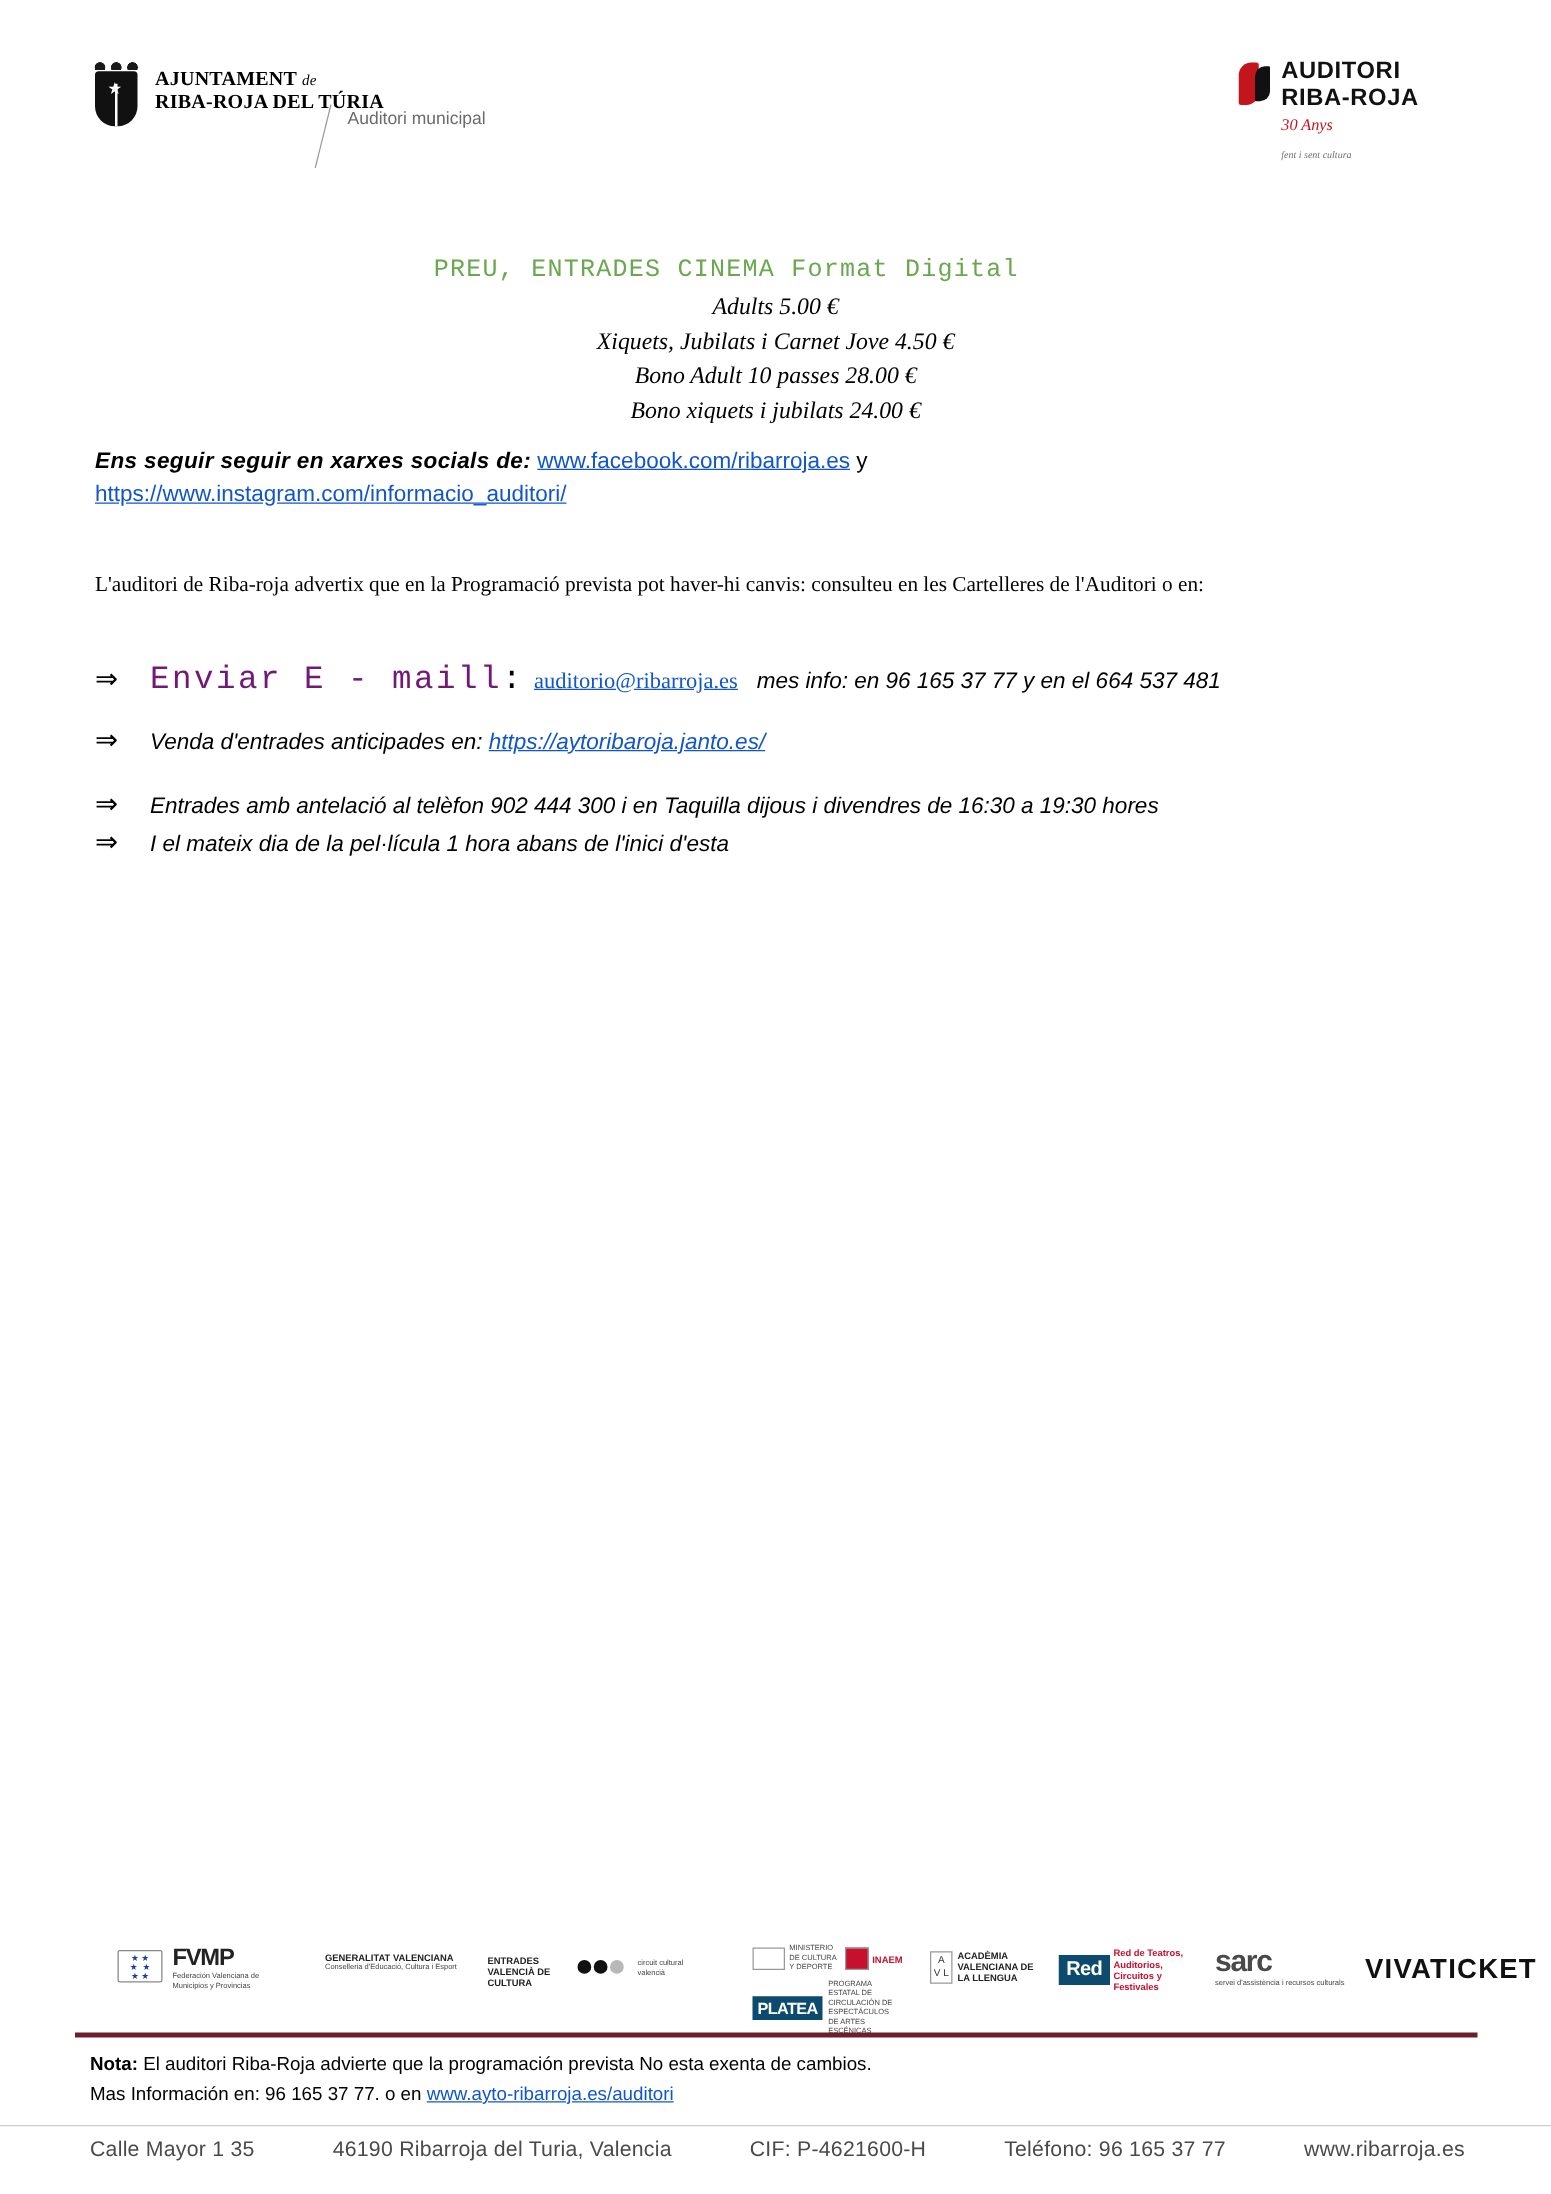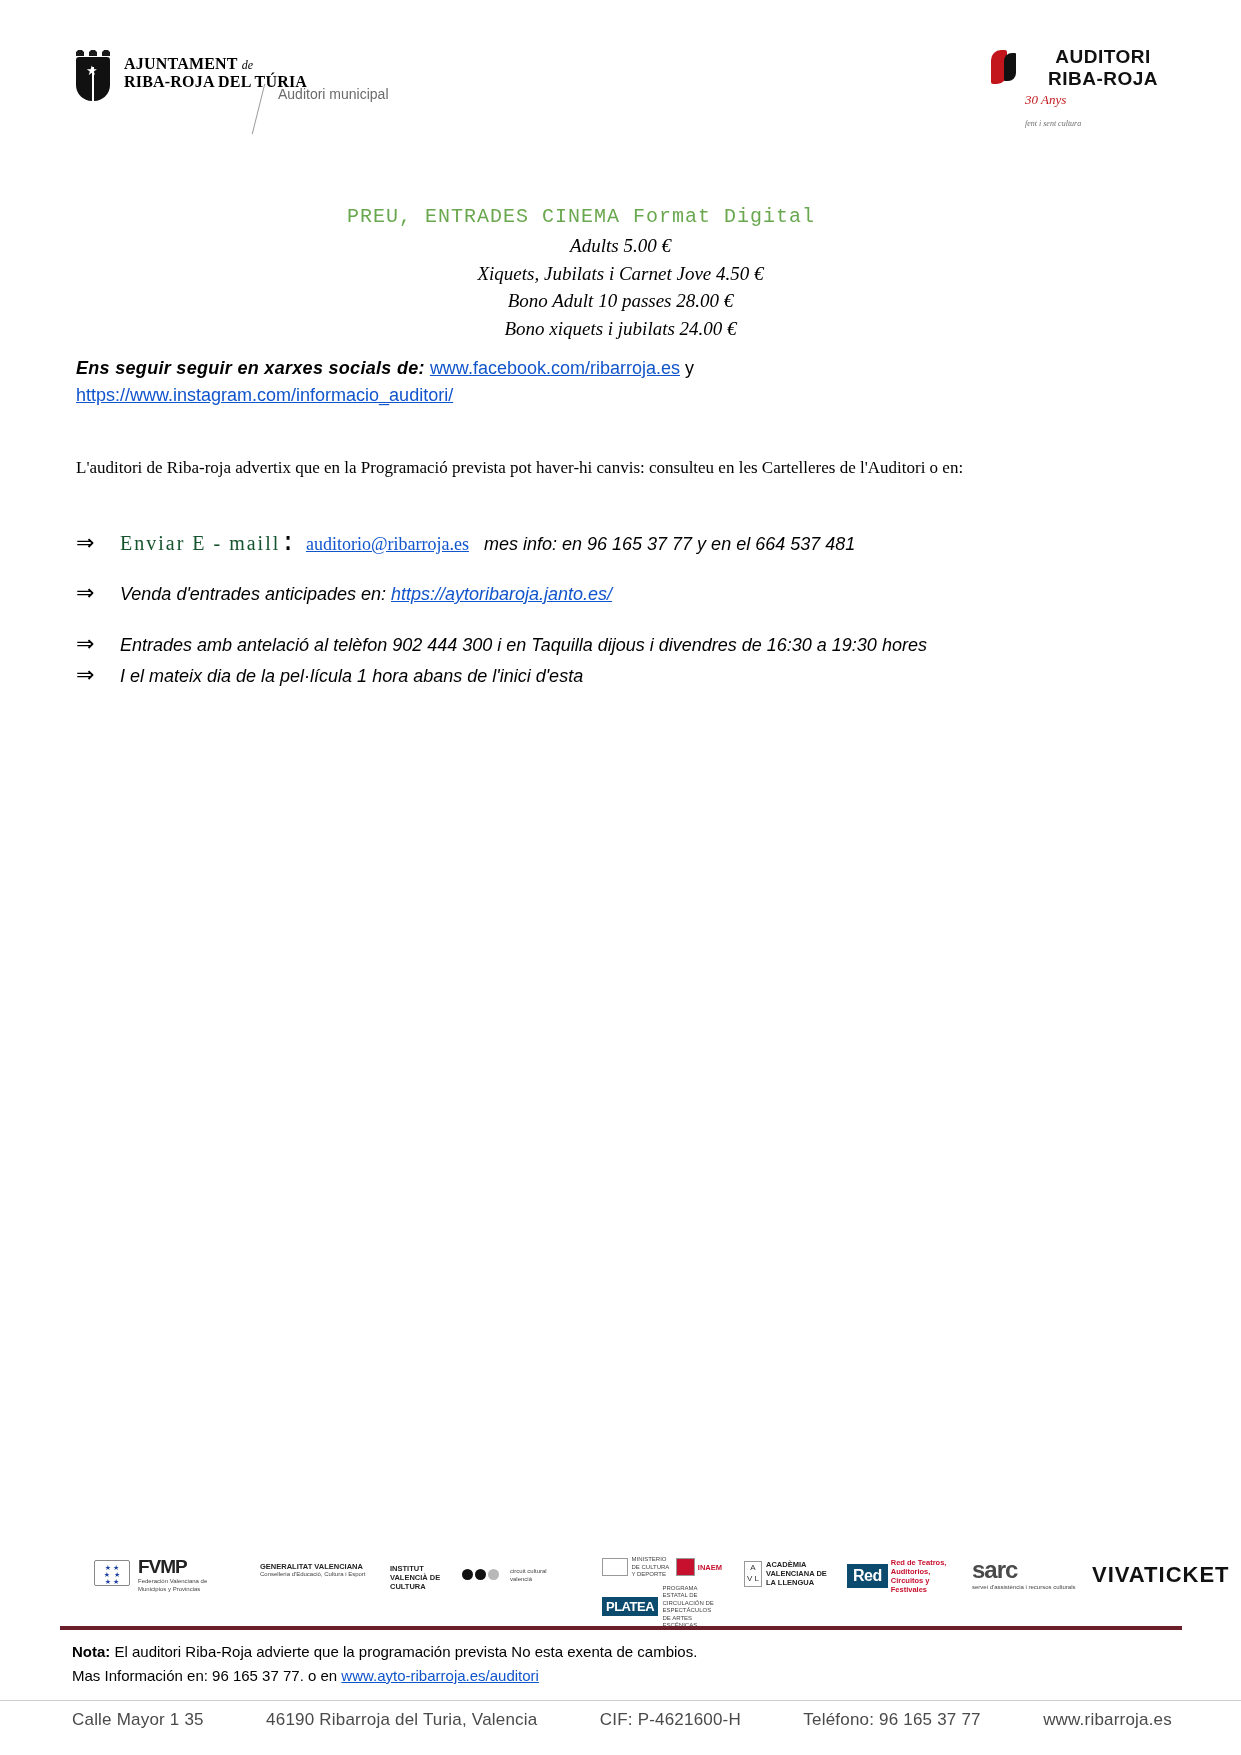"AUDITORI" .auditori-logo .lines { text-align: center -> none }
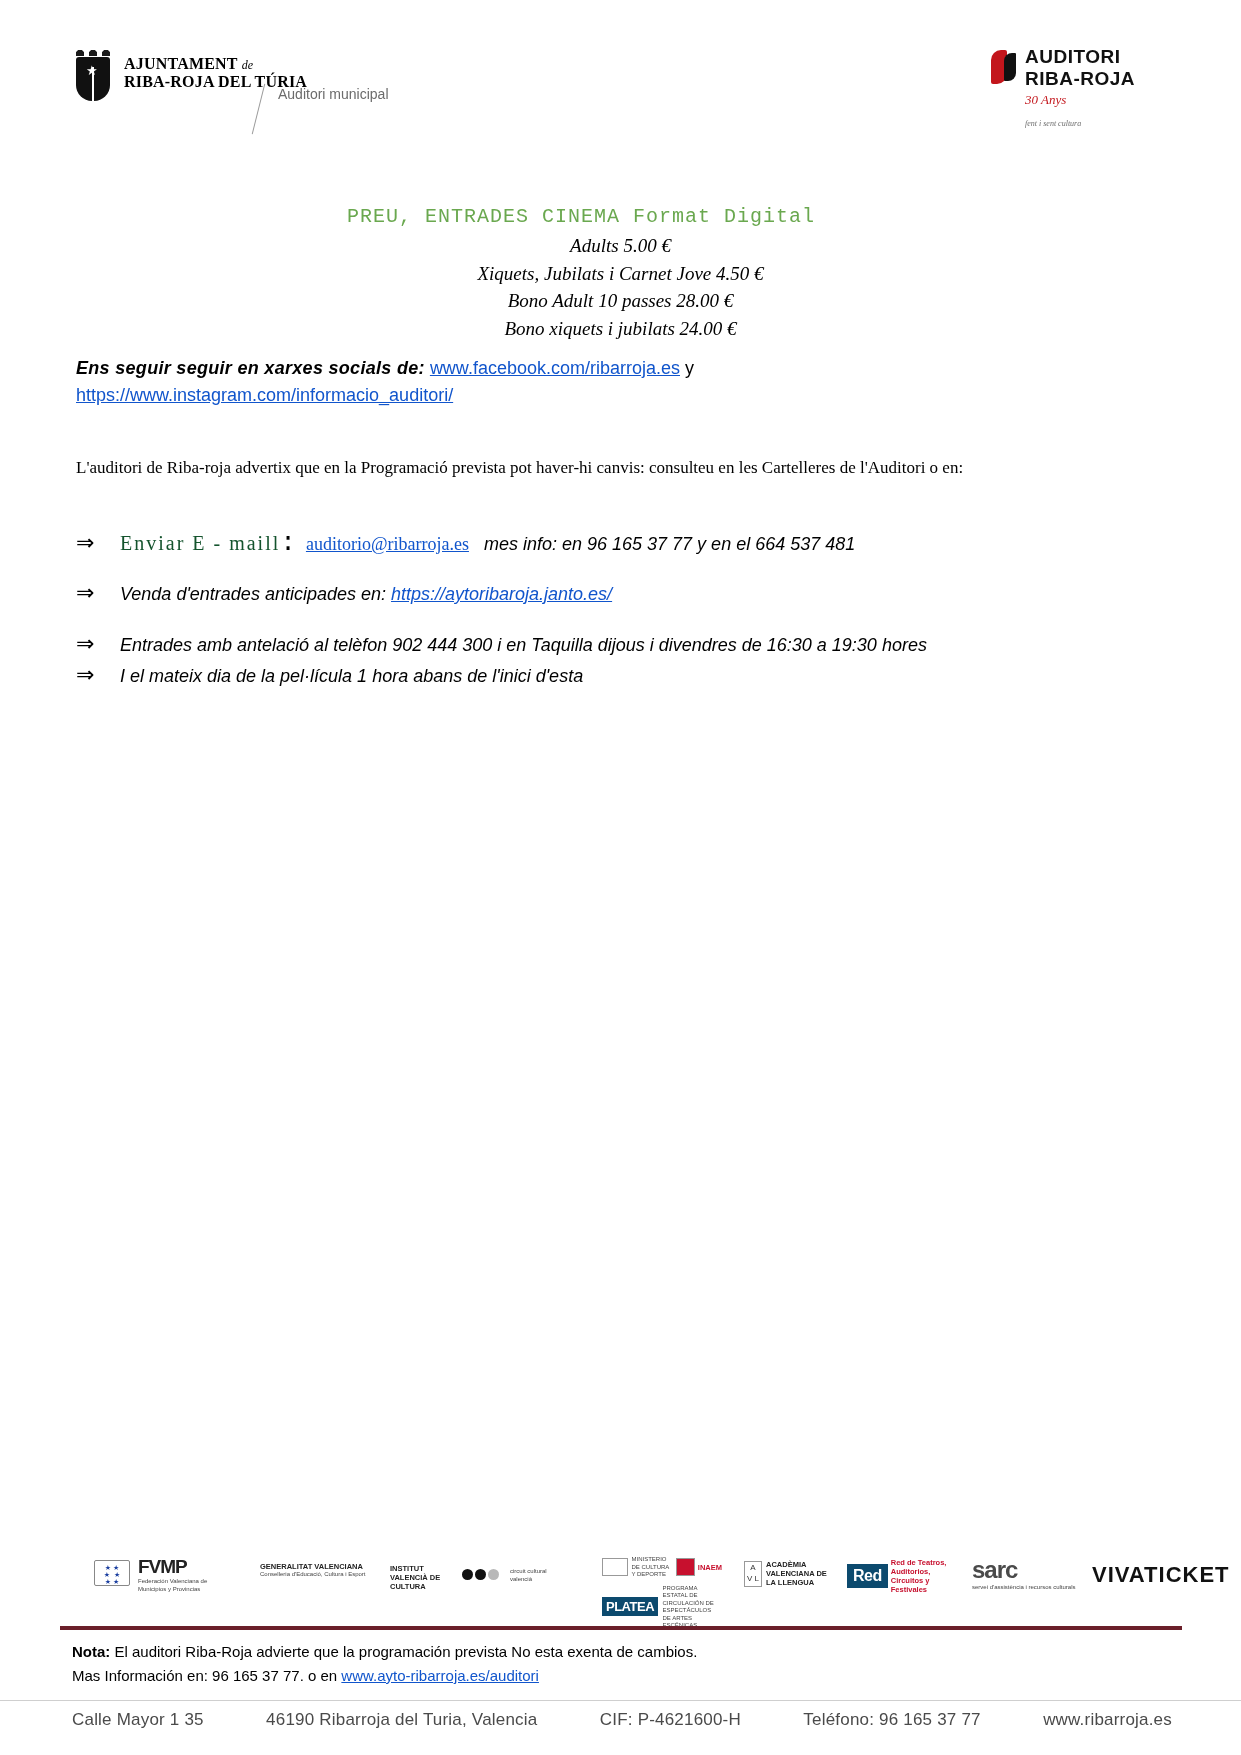"Enviar E - maill" .mono-big { color: #14532d -> #701a75; font-family: Liberation Serif, serif -> Liberation Mono, monospace; font-size: 20px -> 26px }
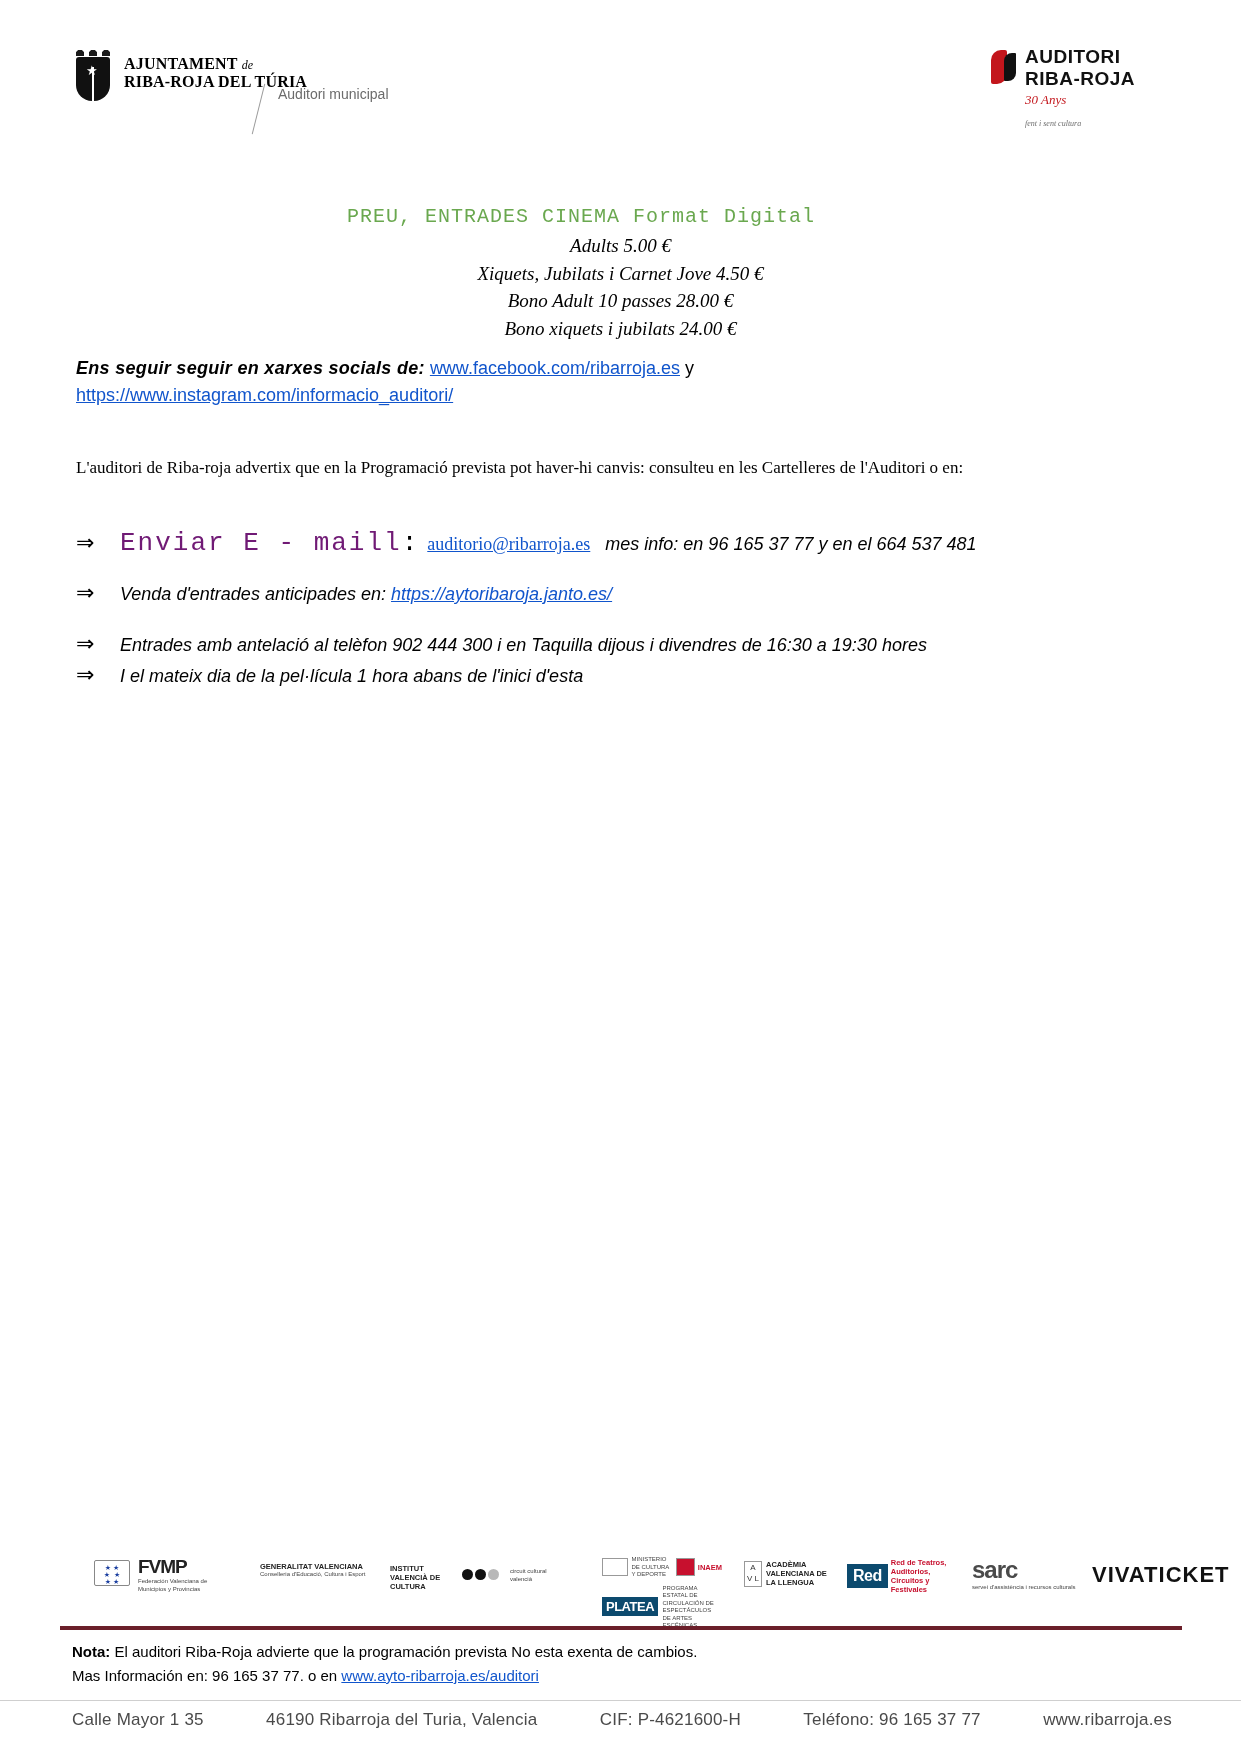"INSTITUT VALENCIÀ DE CULTURA" div.tiny-b { text: INSTITUT -> ENTRADES }
